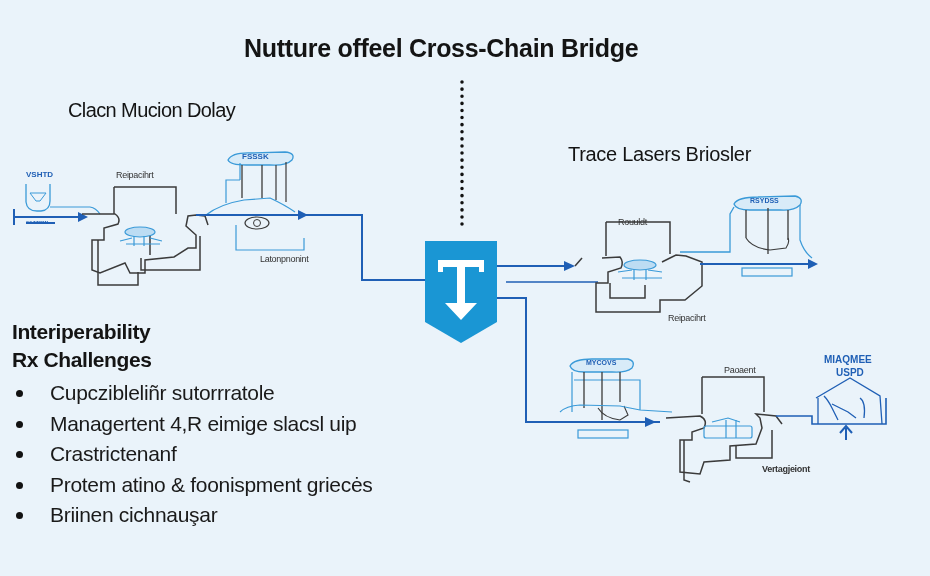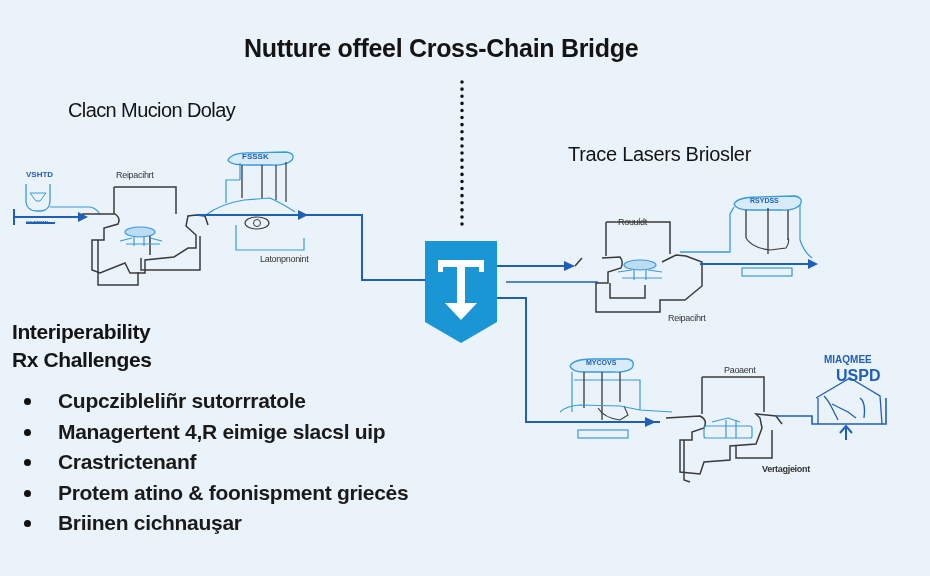"USPD" div.abs { font-size: 16px -> 10px }
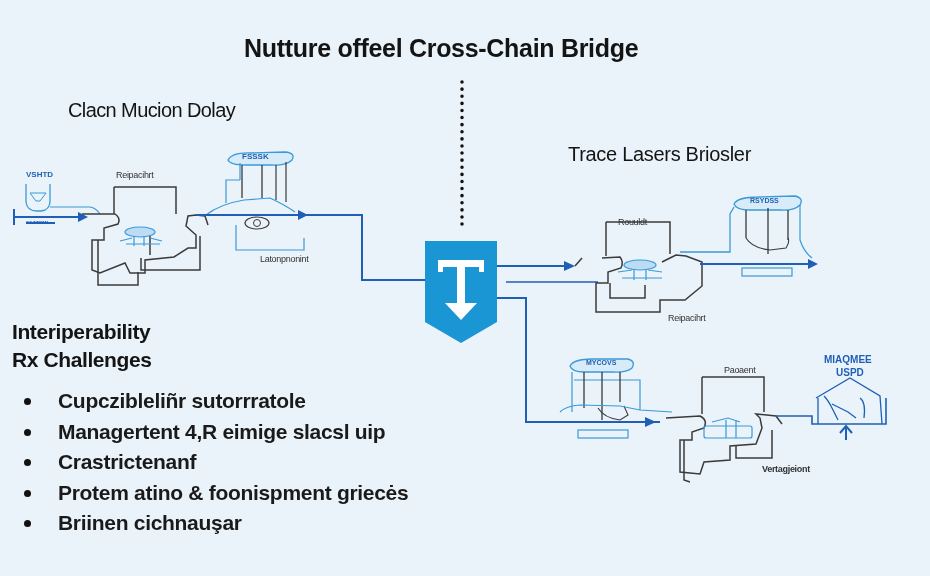"Cupczibleliñr sutorrratole" #challenges ul { font-weight: bold -> none; margin: 12px -> 4px }
